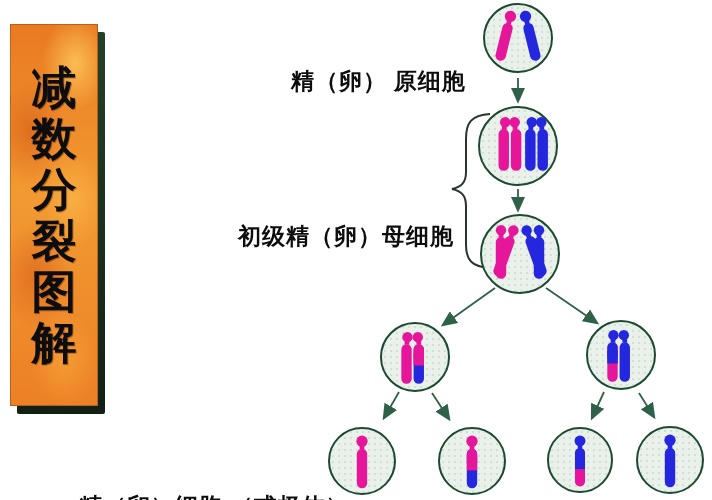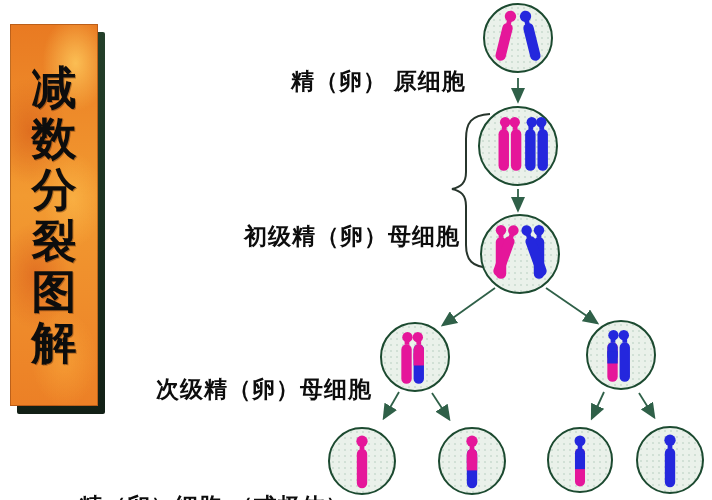"初级精（卵）母细胞" div.label { left: 244px -> 238px }
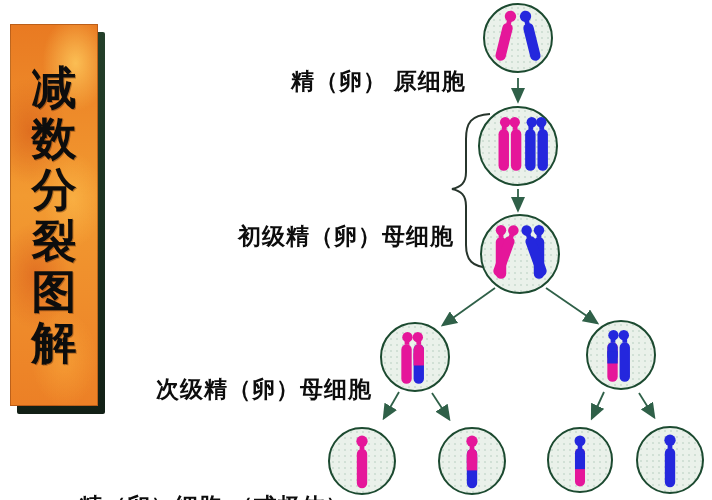"次级精（卵）母细胞" div.label { html: <div>次级精（卵）母细胞</div> -> none }
